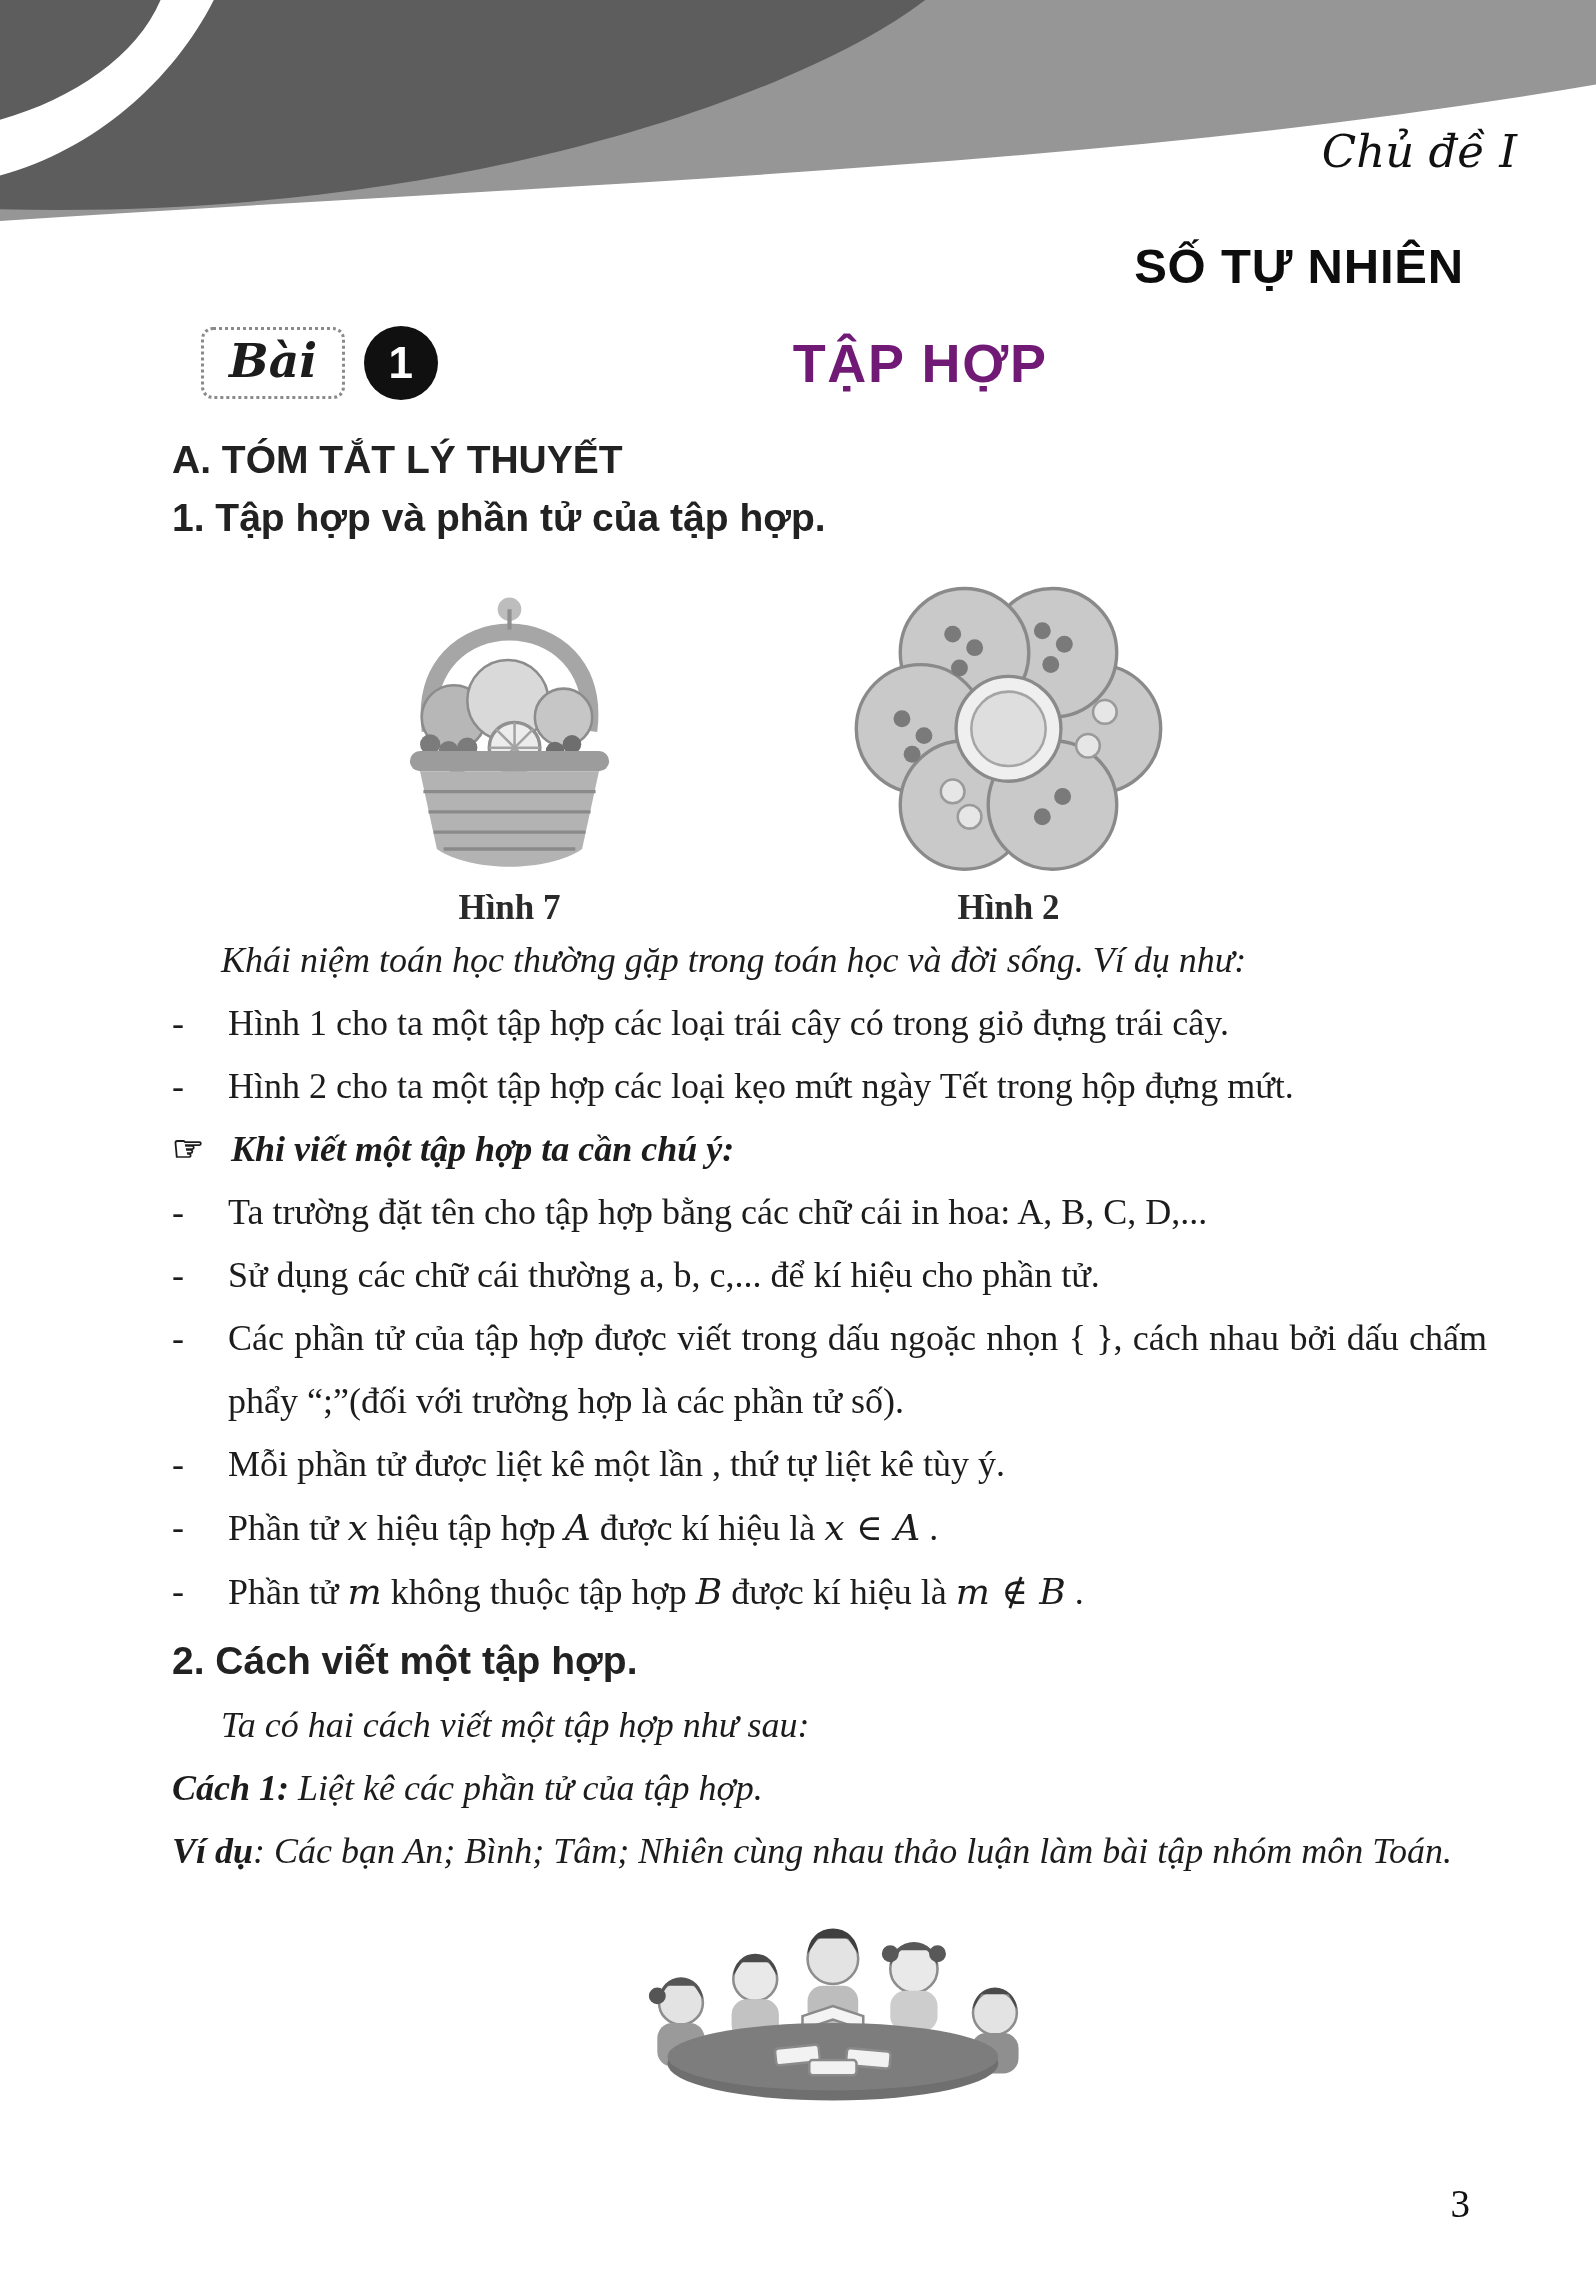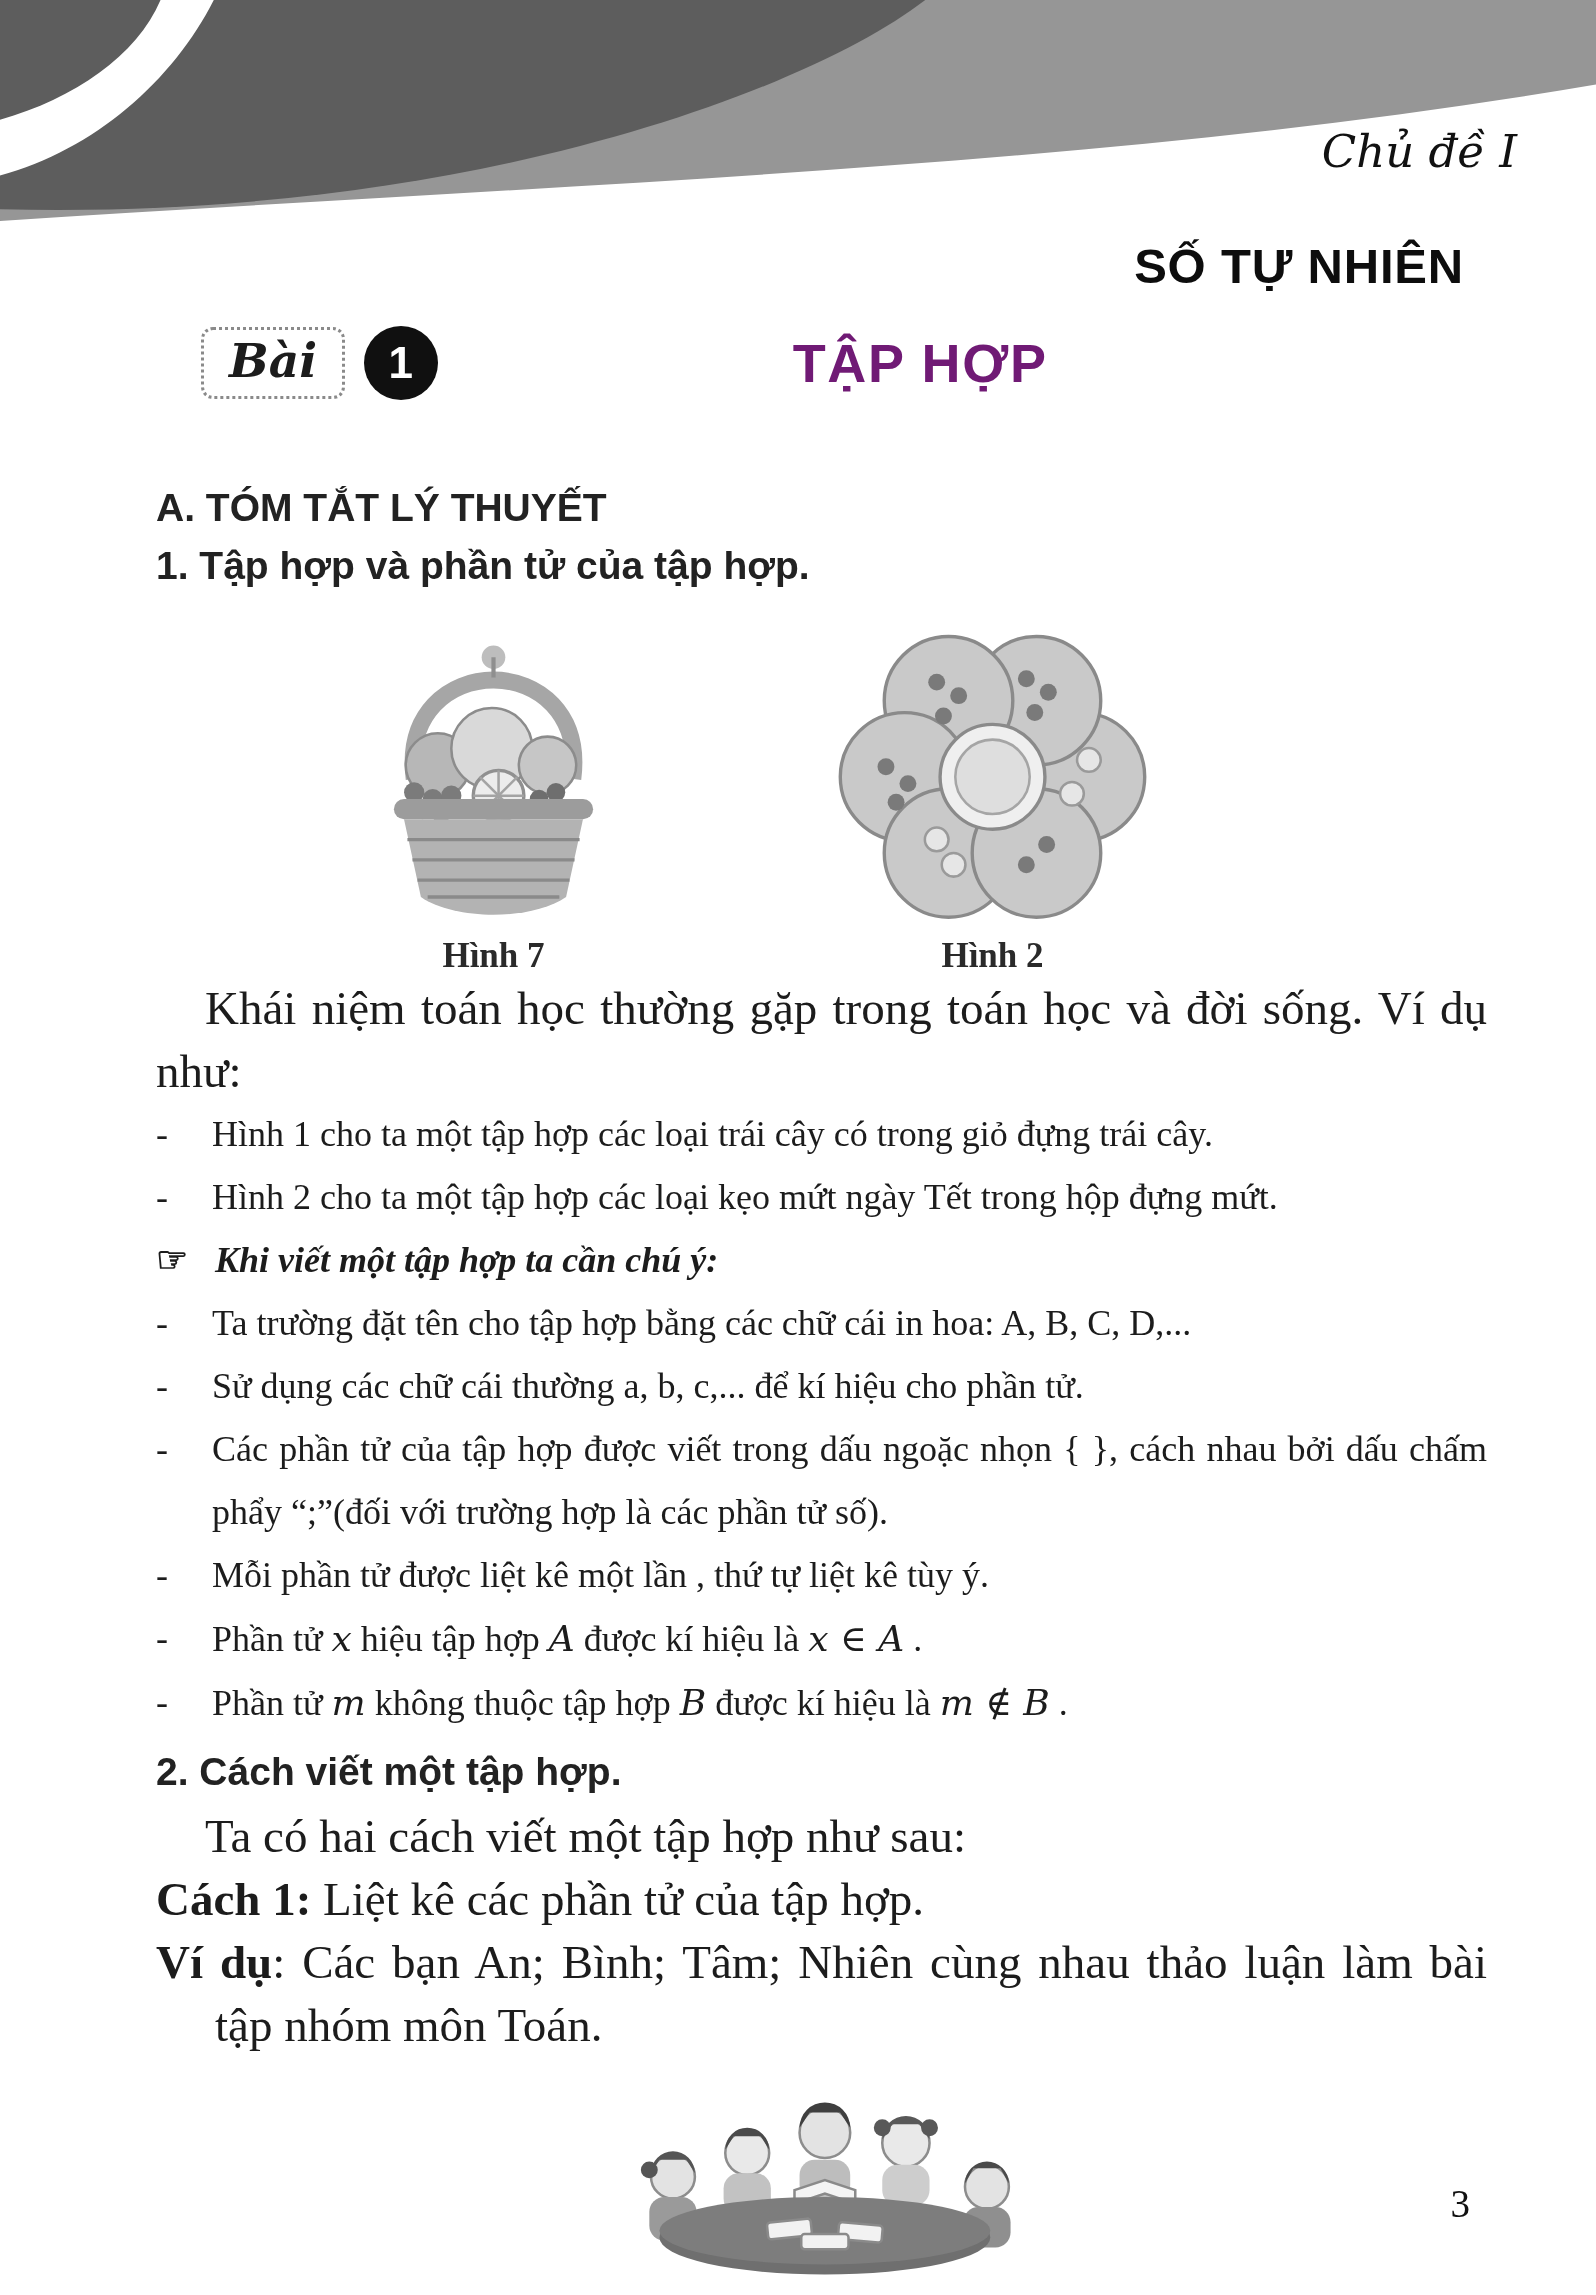"A. TÓM TẮT LÝ THUYẾT" .content { left: 156px -> 172px; margin-top: 48px -> none }
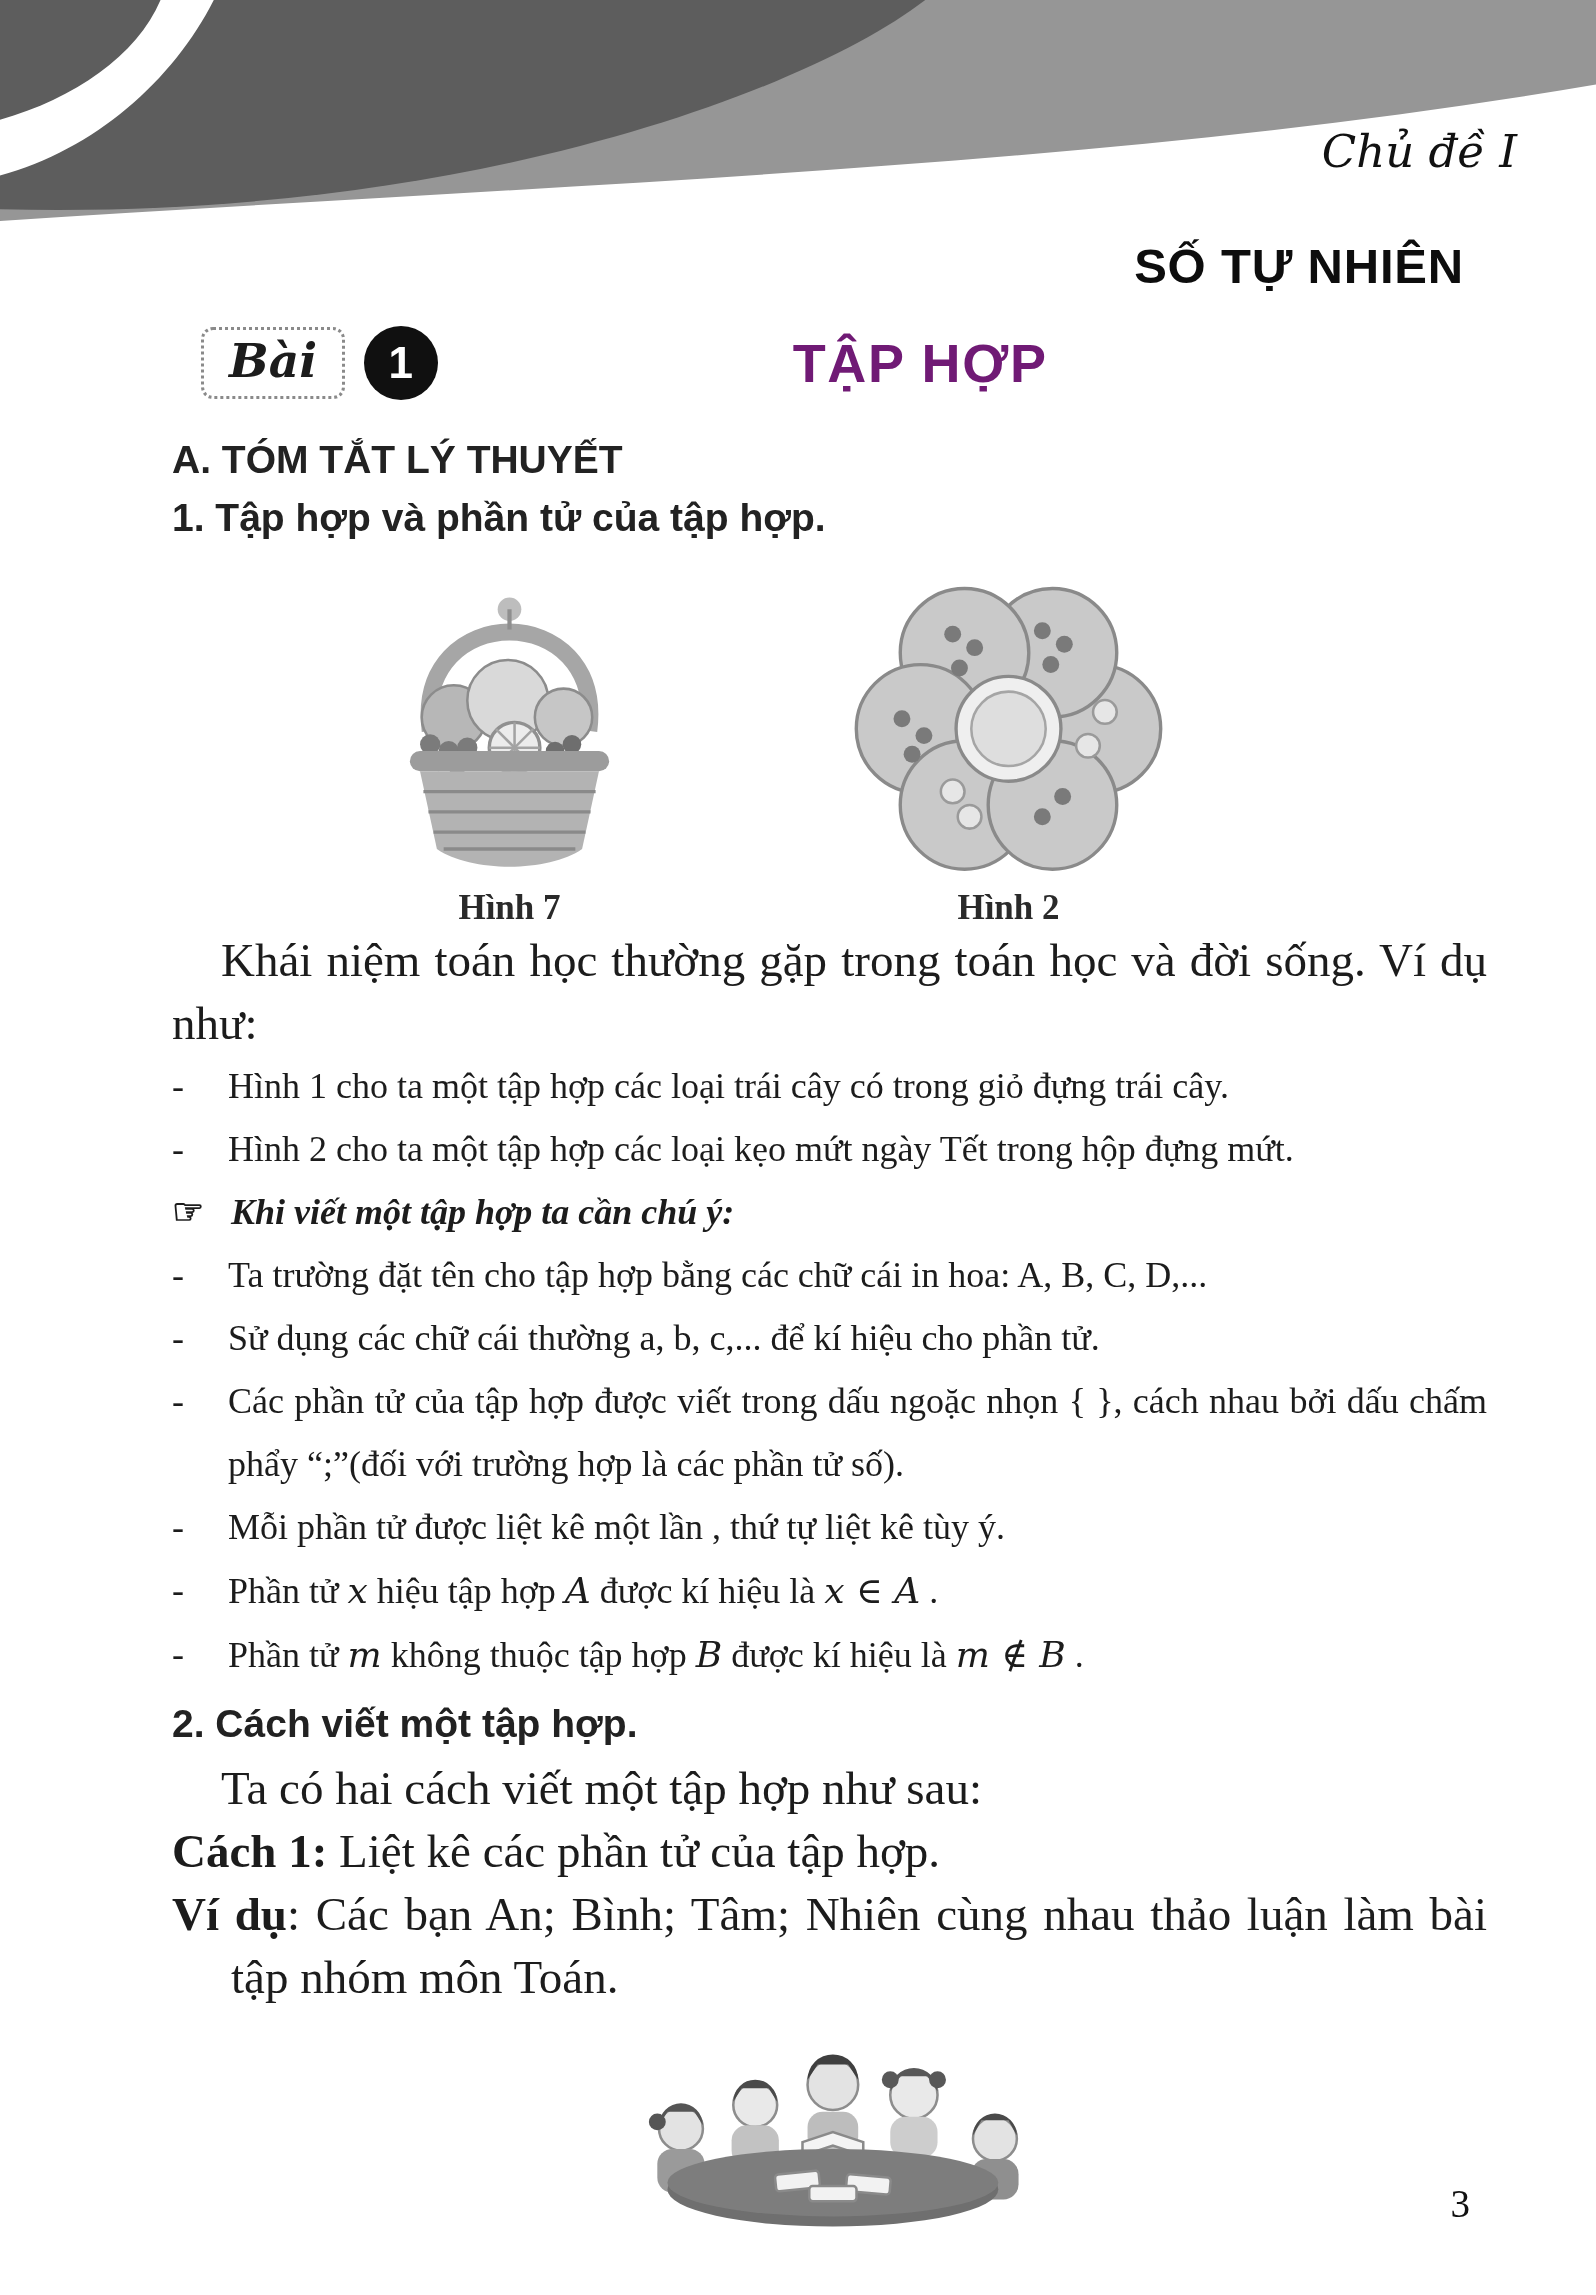"Khái niệm toán học thường" .body { font-size: 47px -> 36px; font-style: none -> italic }
